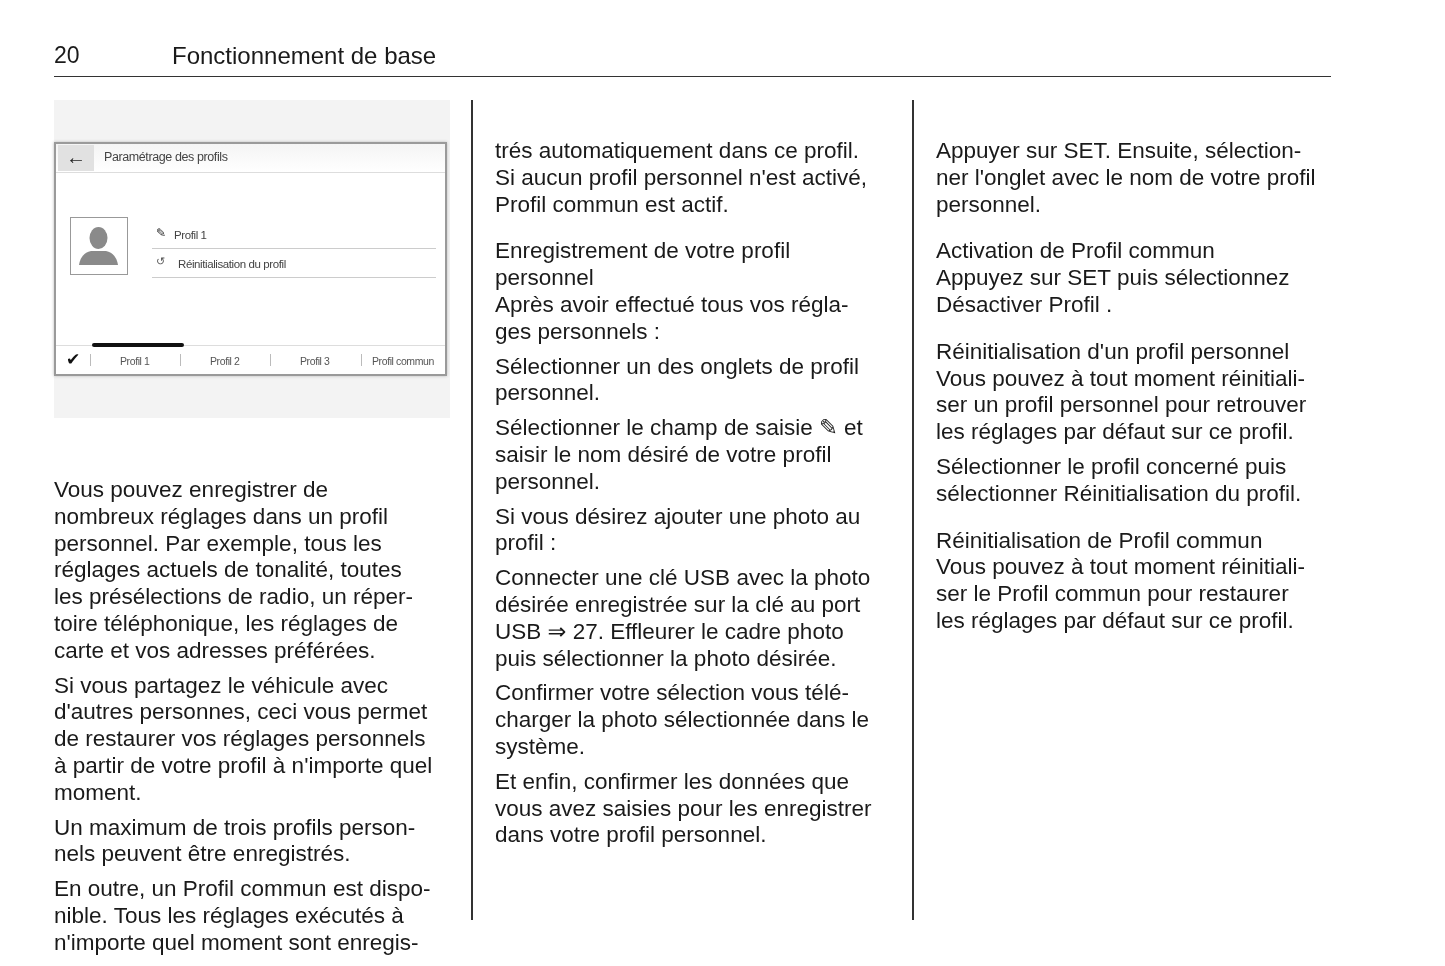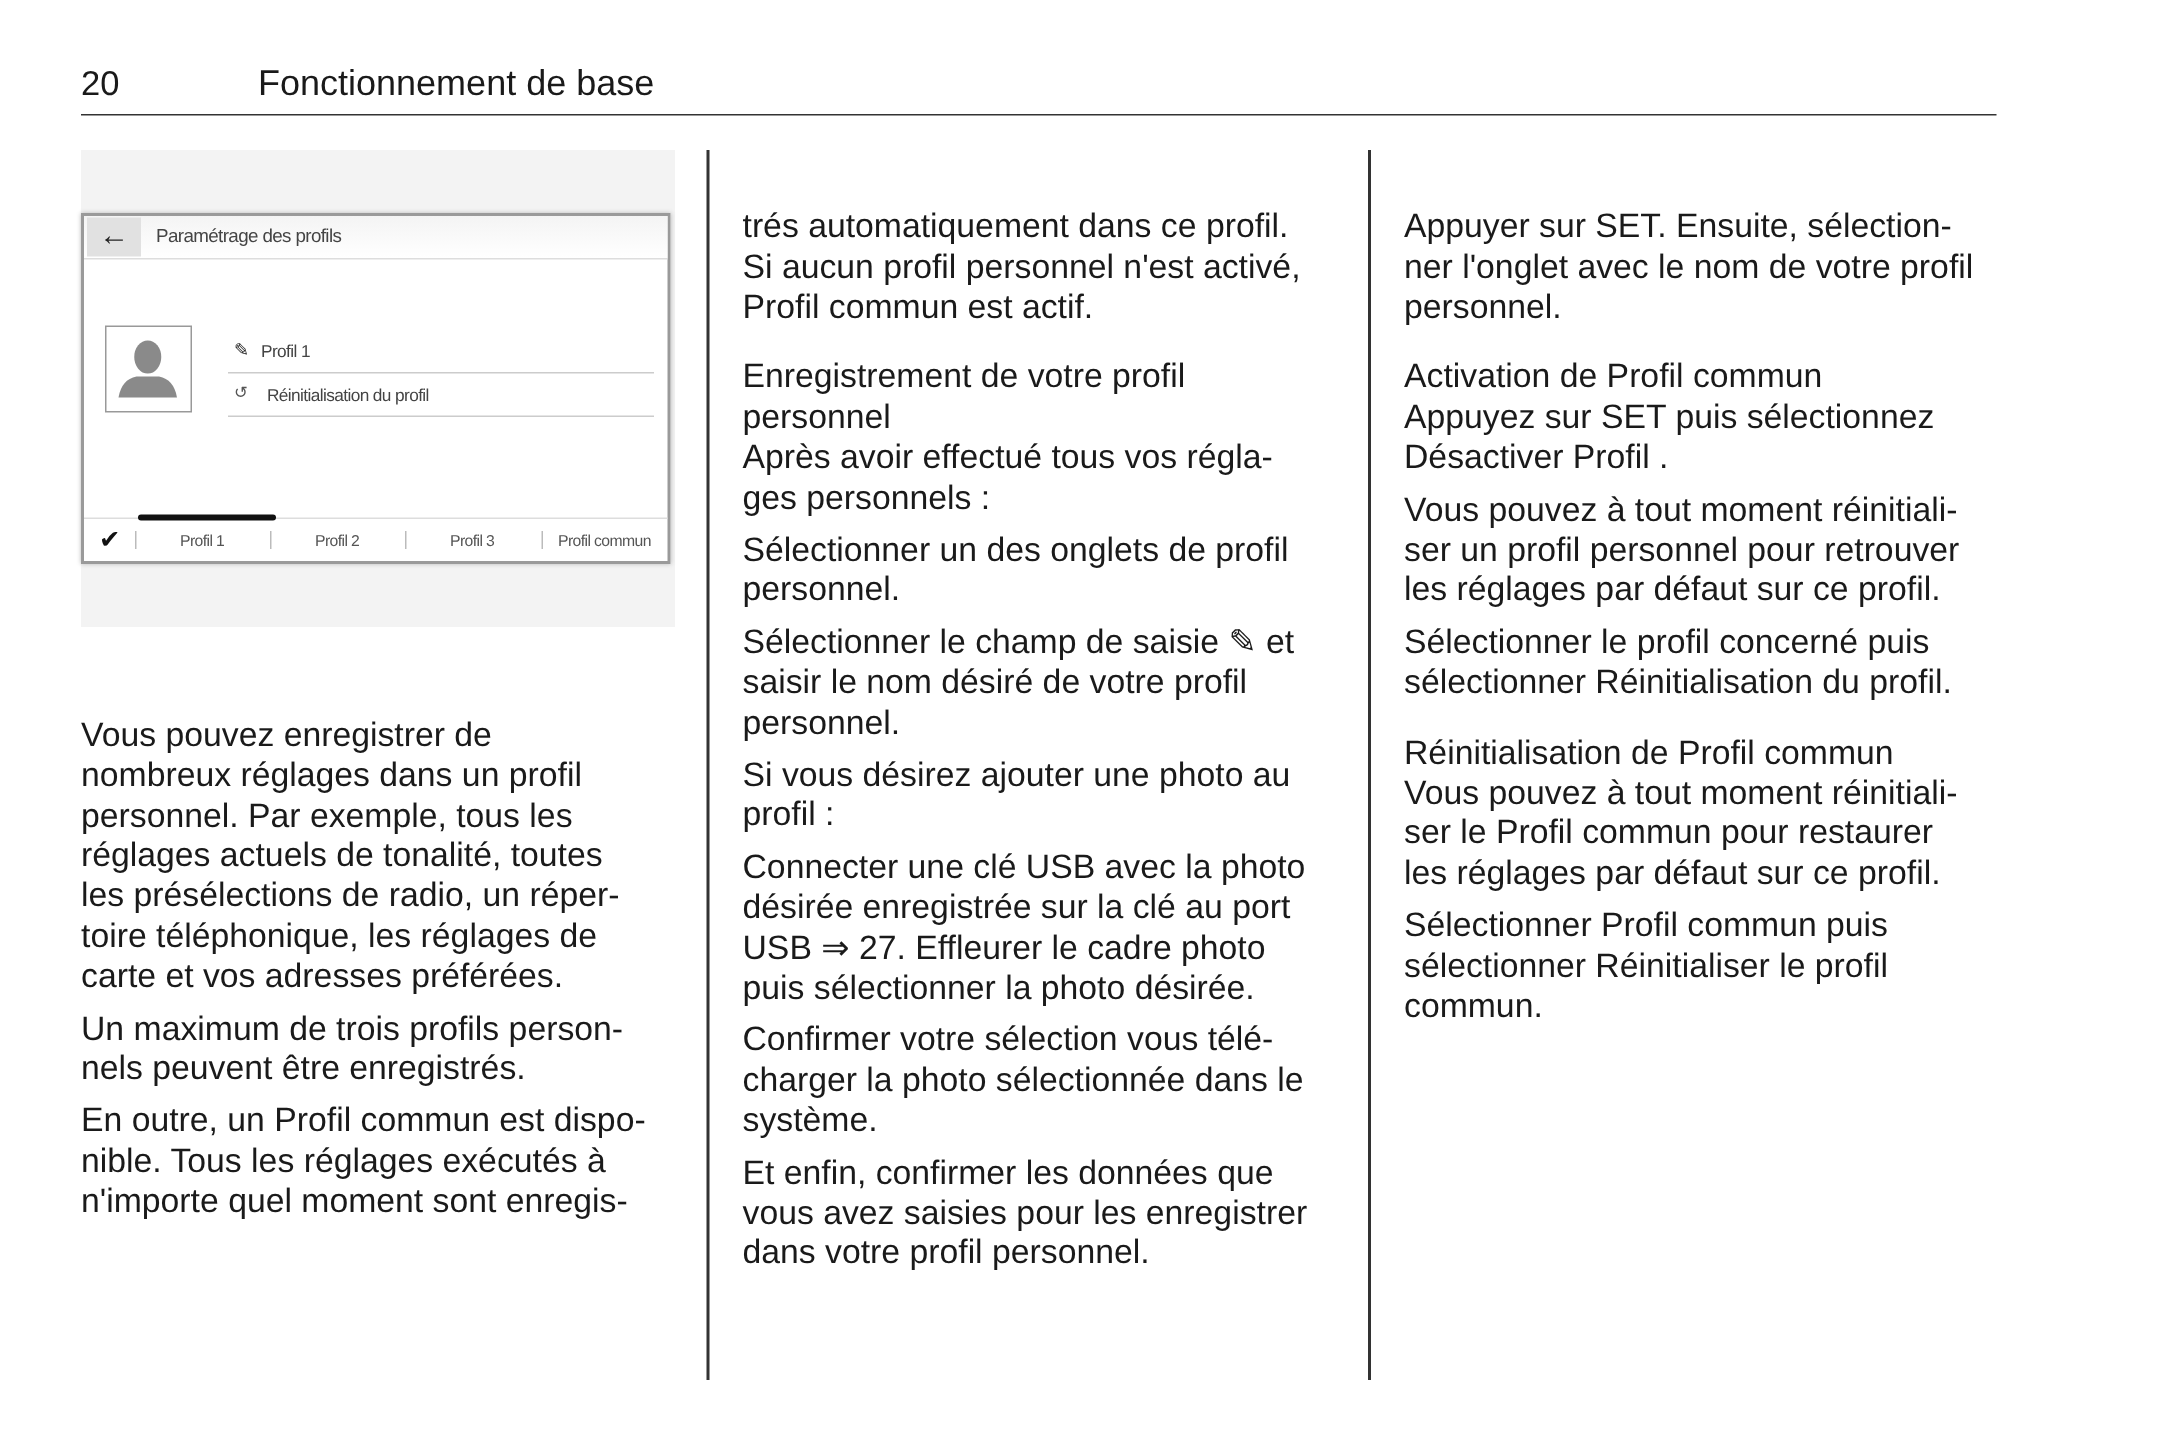"Réinitialisation d'un profil personnel" p.h { html: none -> <p>Réinitialisation d'un profil personnel</p> }
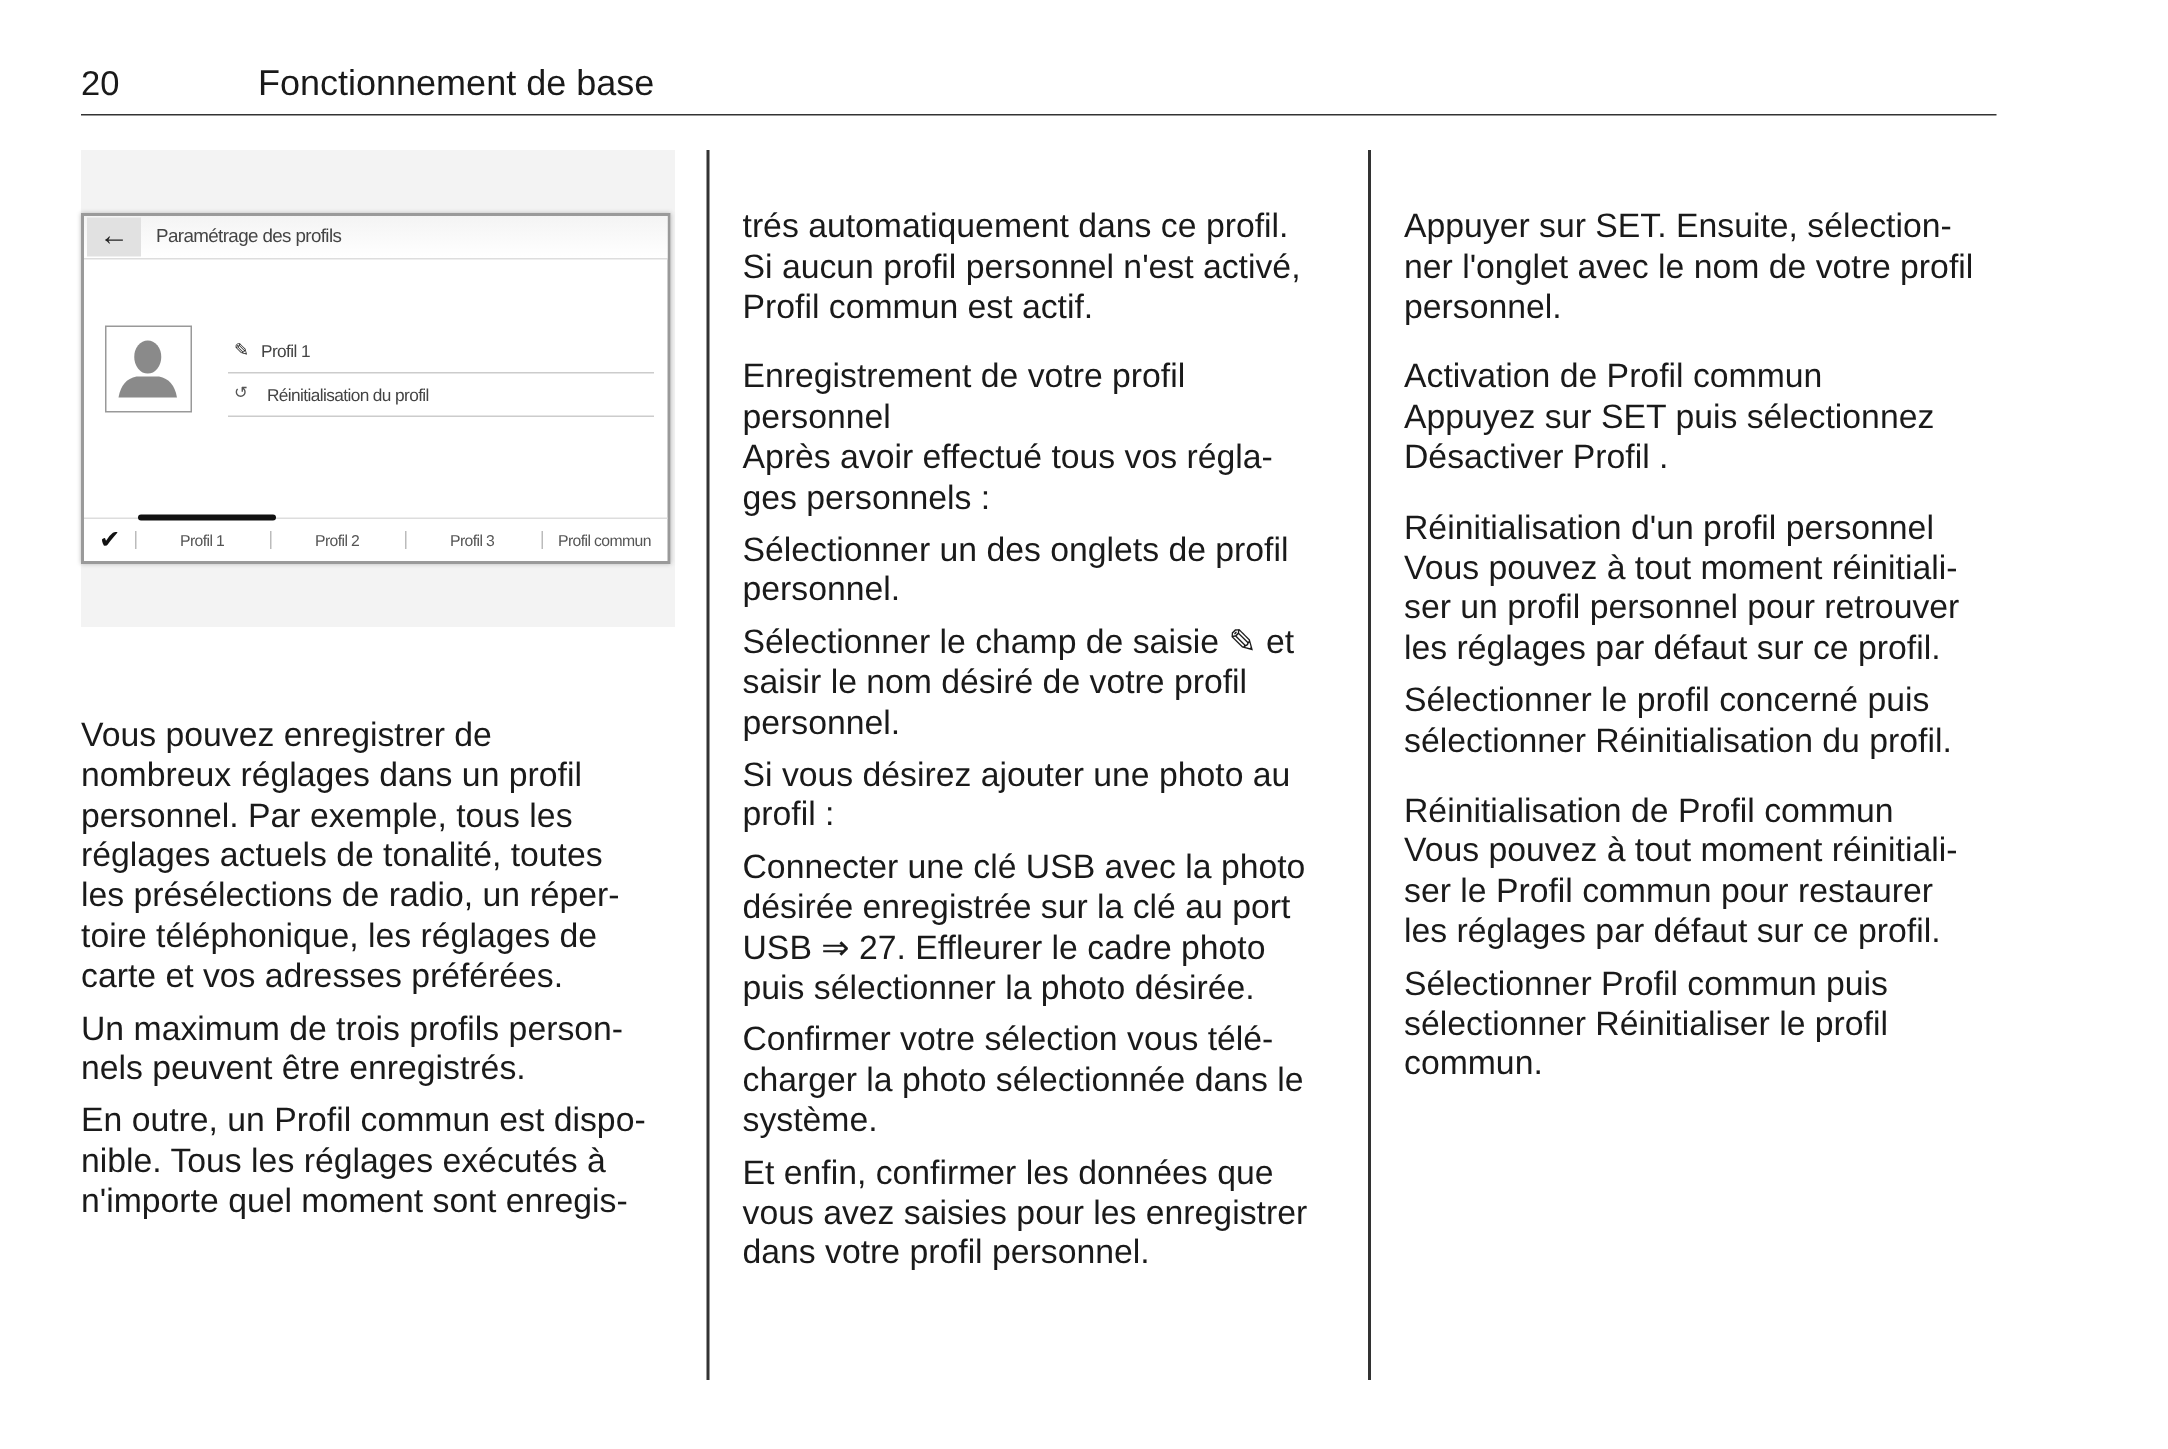"Sélectionner Profil commun puis" p { html: <p>Sélectionner Profil commun puis sélectionner Réinitialiser le profil commun.</p> -> none }
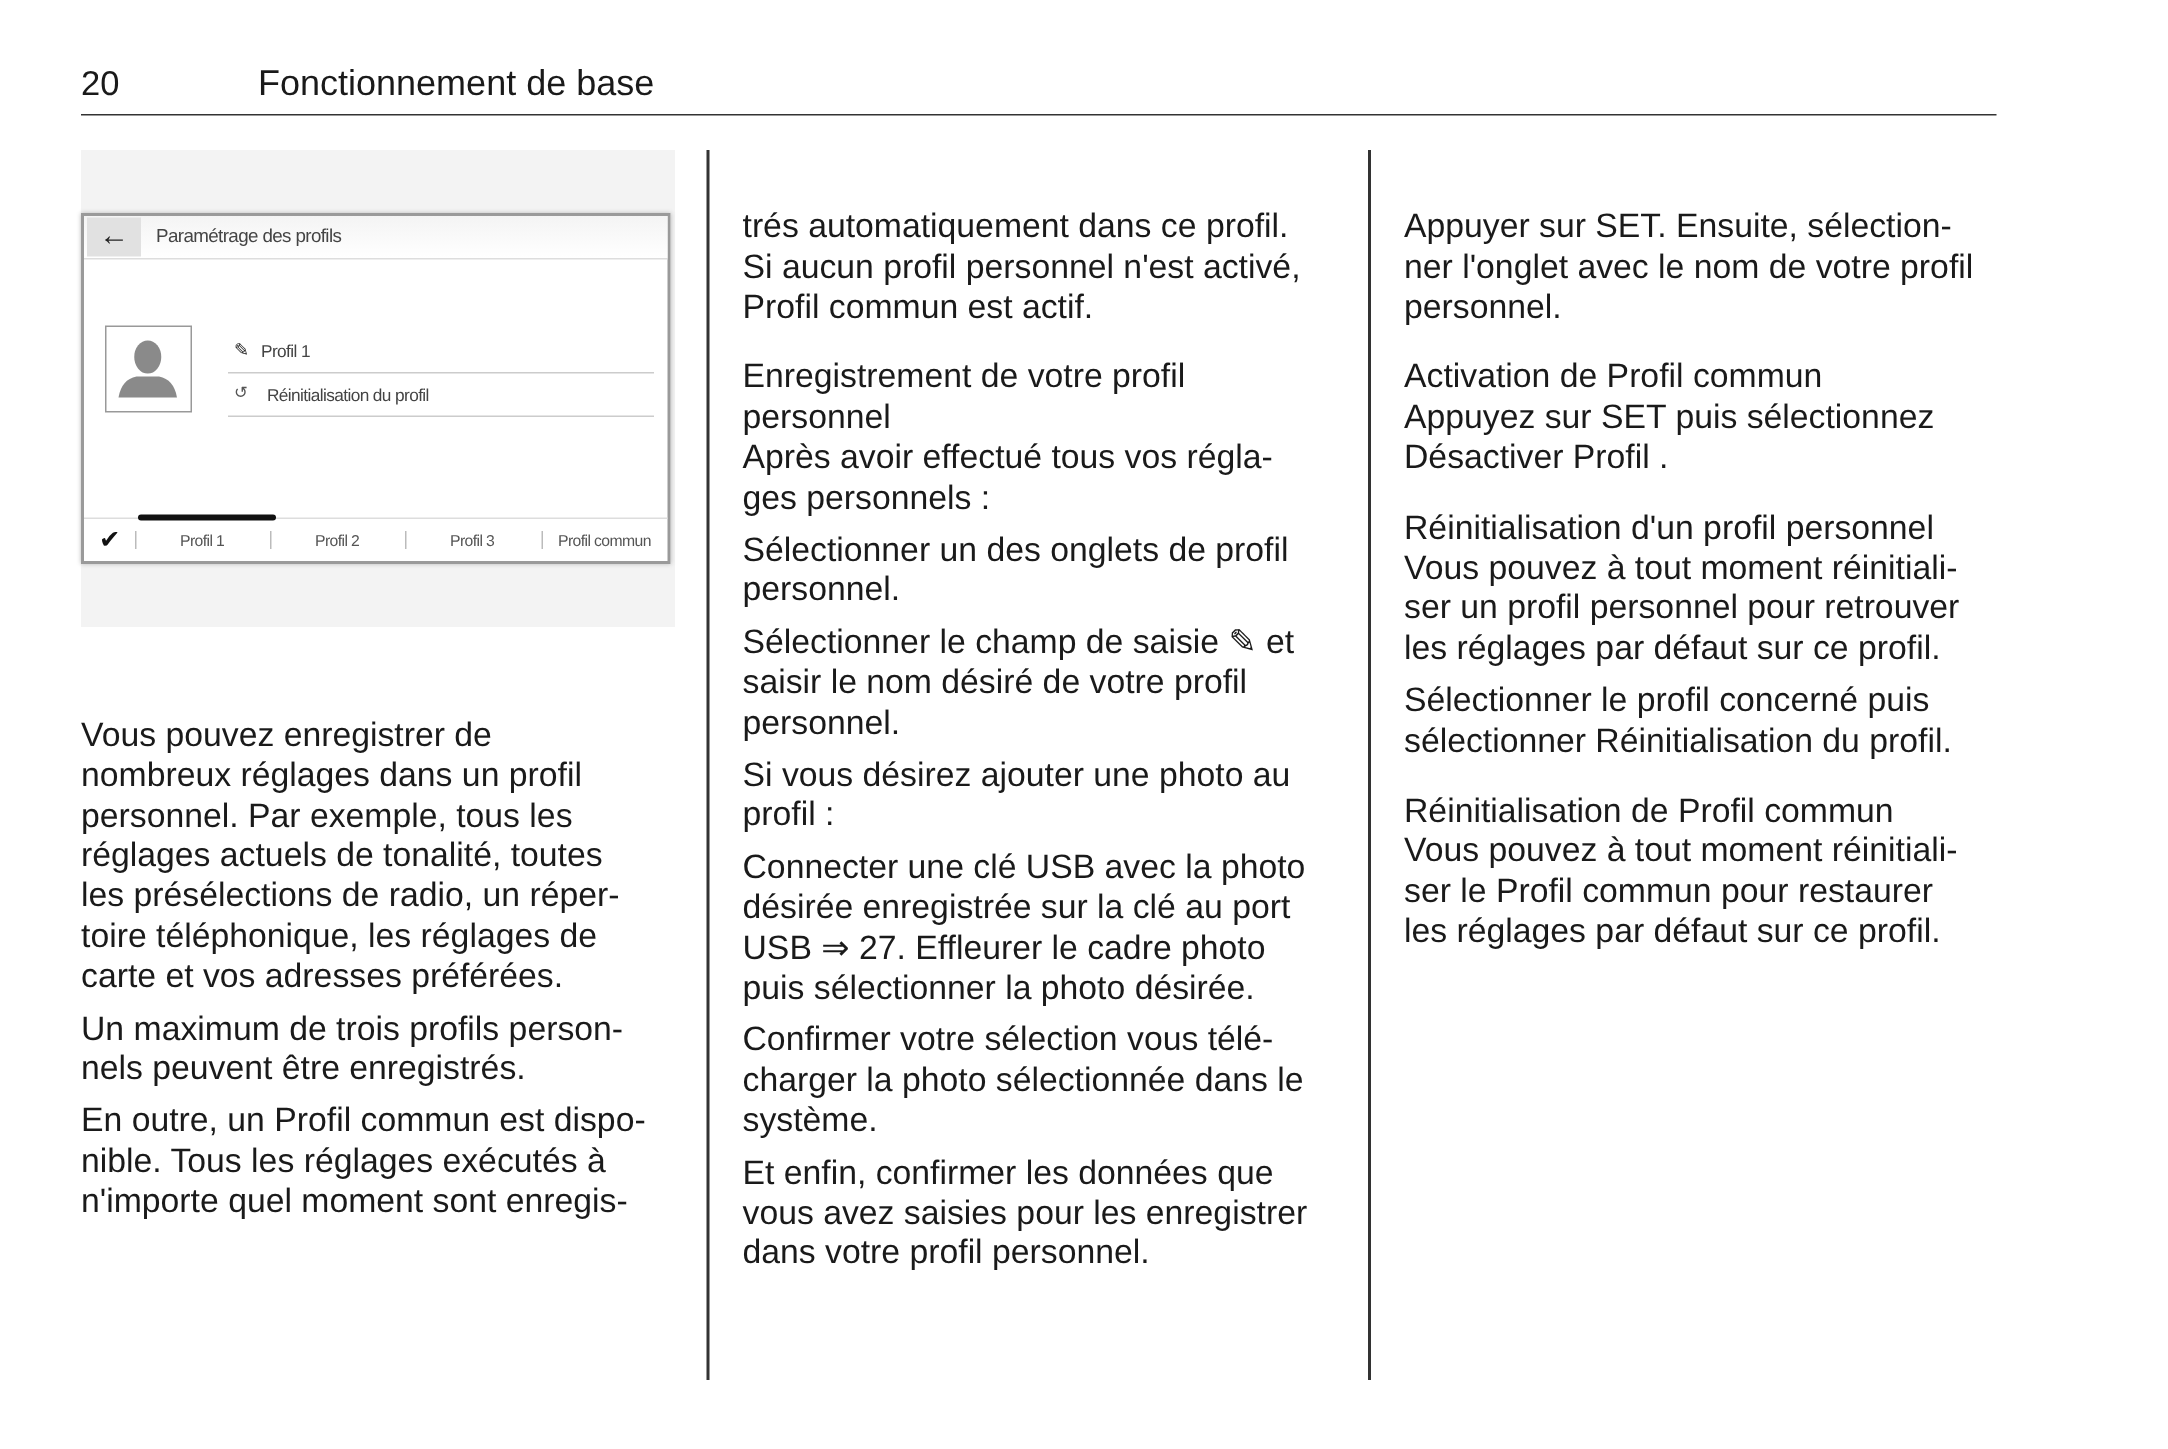"Si vous partagez le véhicule" p { html: none -> <p>Si vous partagez le véhicule avec d'autres personnes, ceci vous permet de restaurer vos réglages personnels à partir de votre profil à n'importe quel moment.</p> }
